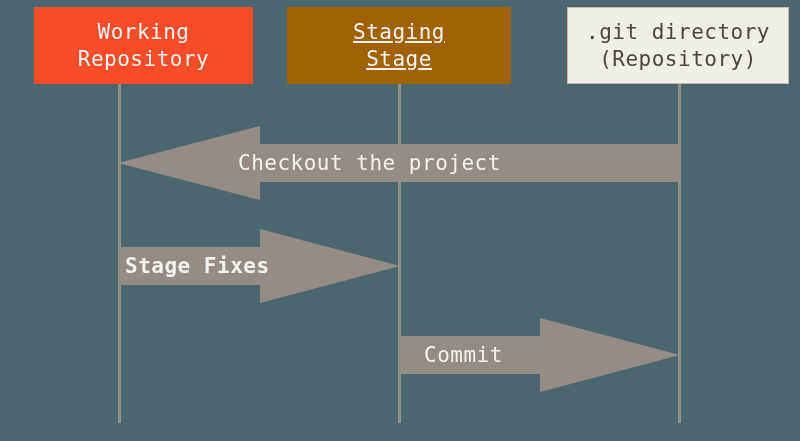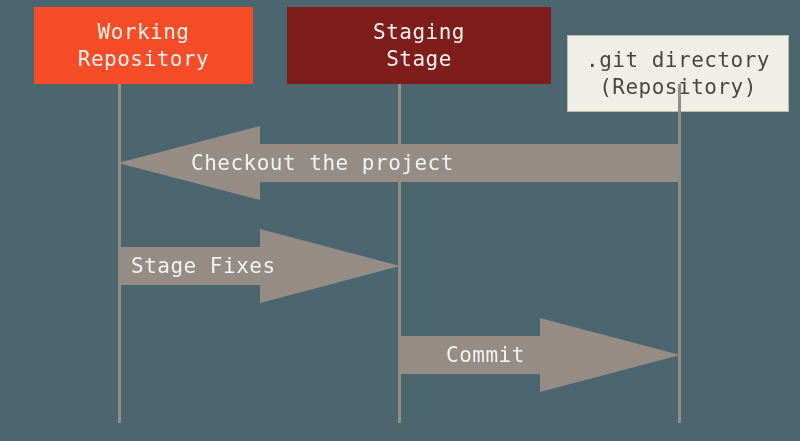"Staging" #box-staging { background: #7f1d1d -> #a16207; text-decoration: none -> underline; width: 264px -> 224px }
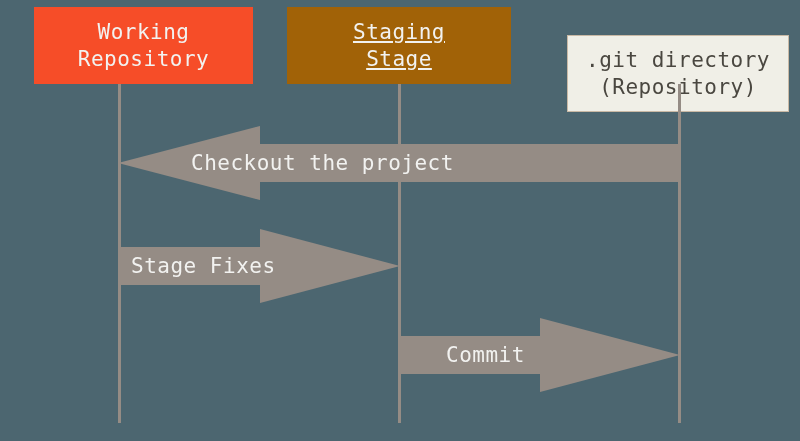".git directory" #box-repo { margin-top: 28px -> none }
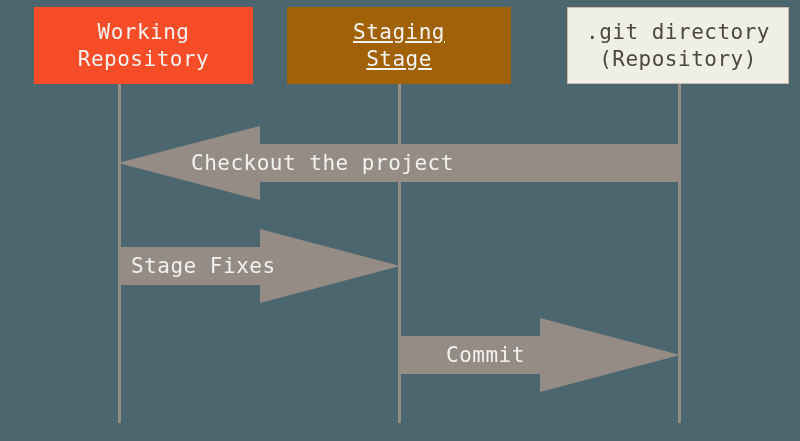"Checkout the project" #arrow-checkout .arrow-label { margin-left: 73px -> 120px }
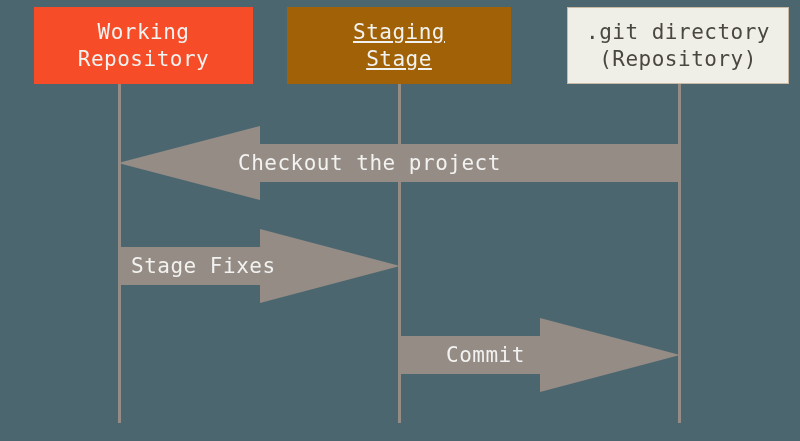"Stage Fixes" #arrow-stage .arrow-label { font-weight: none -> bold; margin-left: 13px -> 7px }
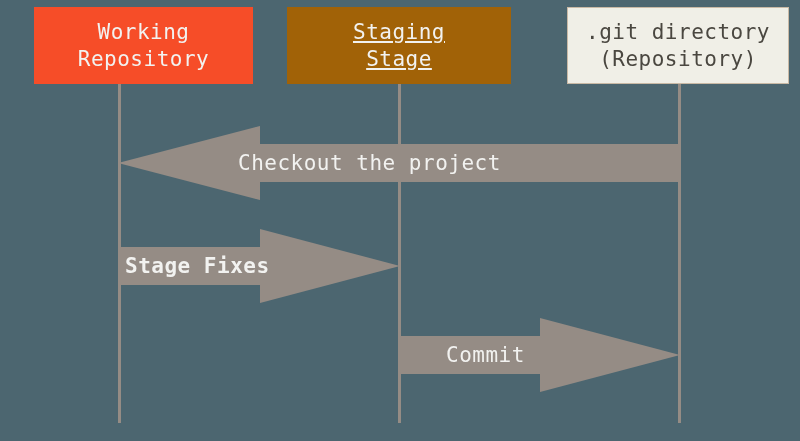"Commit" #arrow-commit .arrow-label { margin-left: 48px -> 26px }
